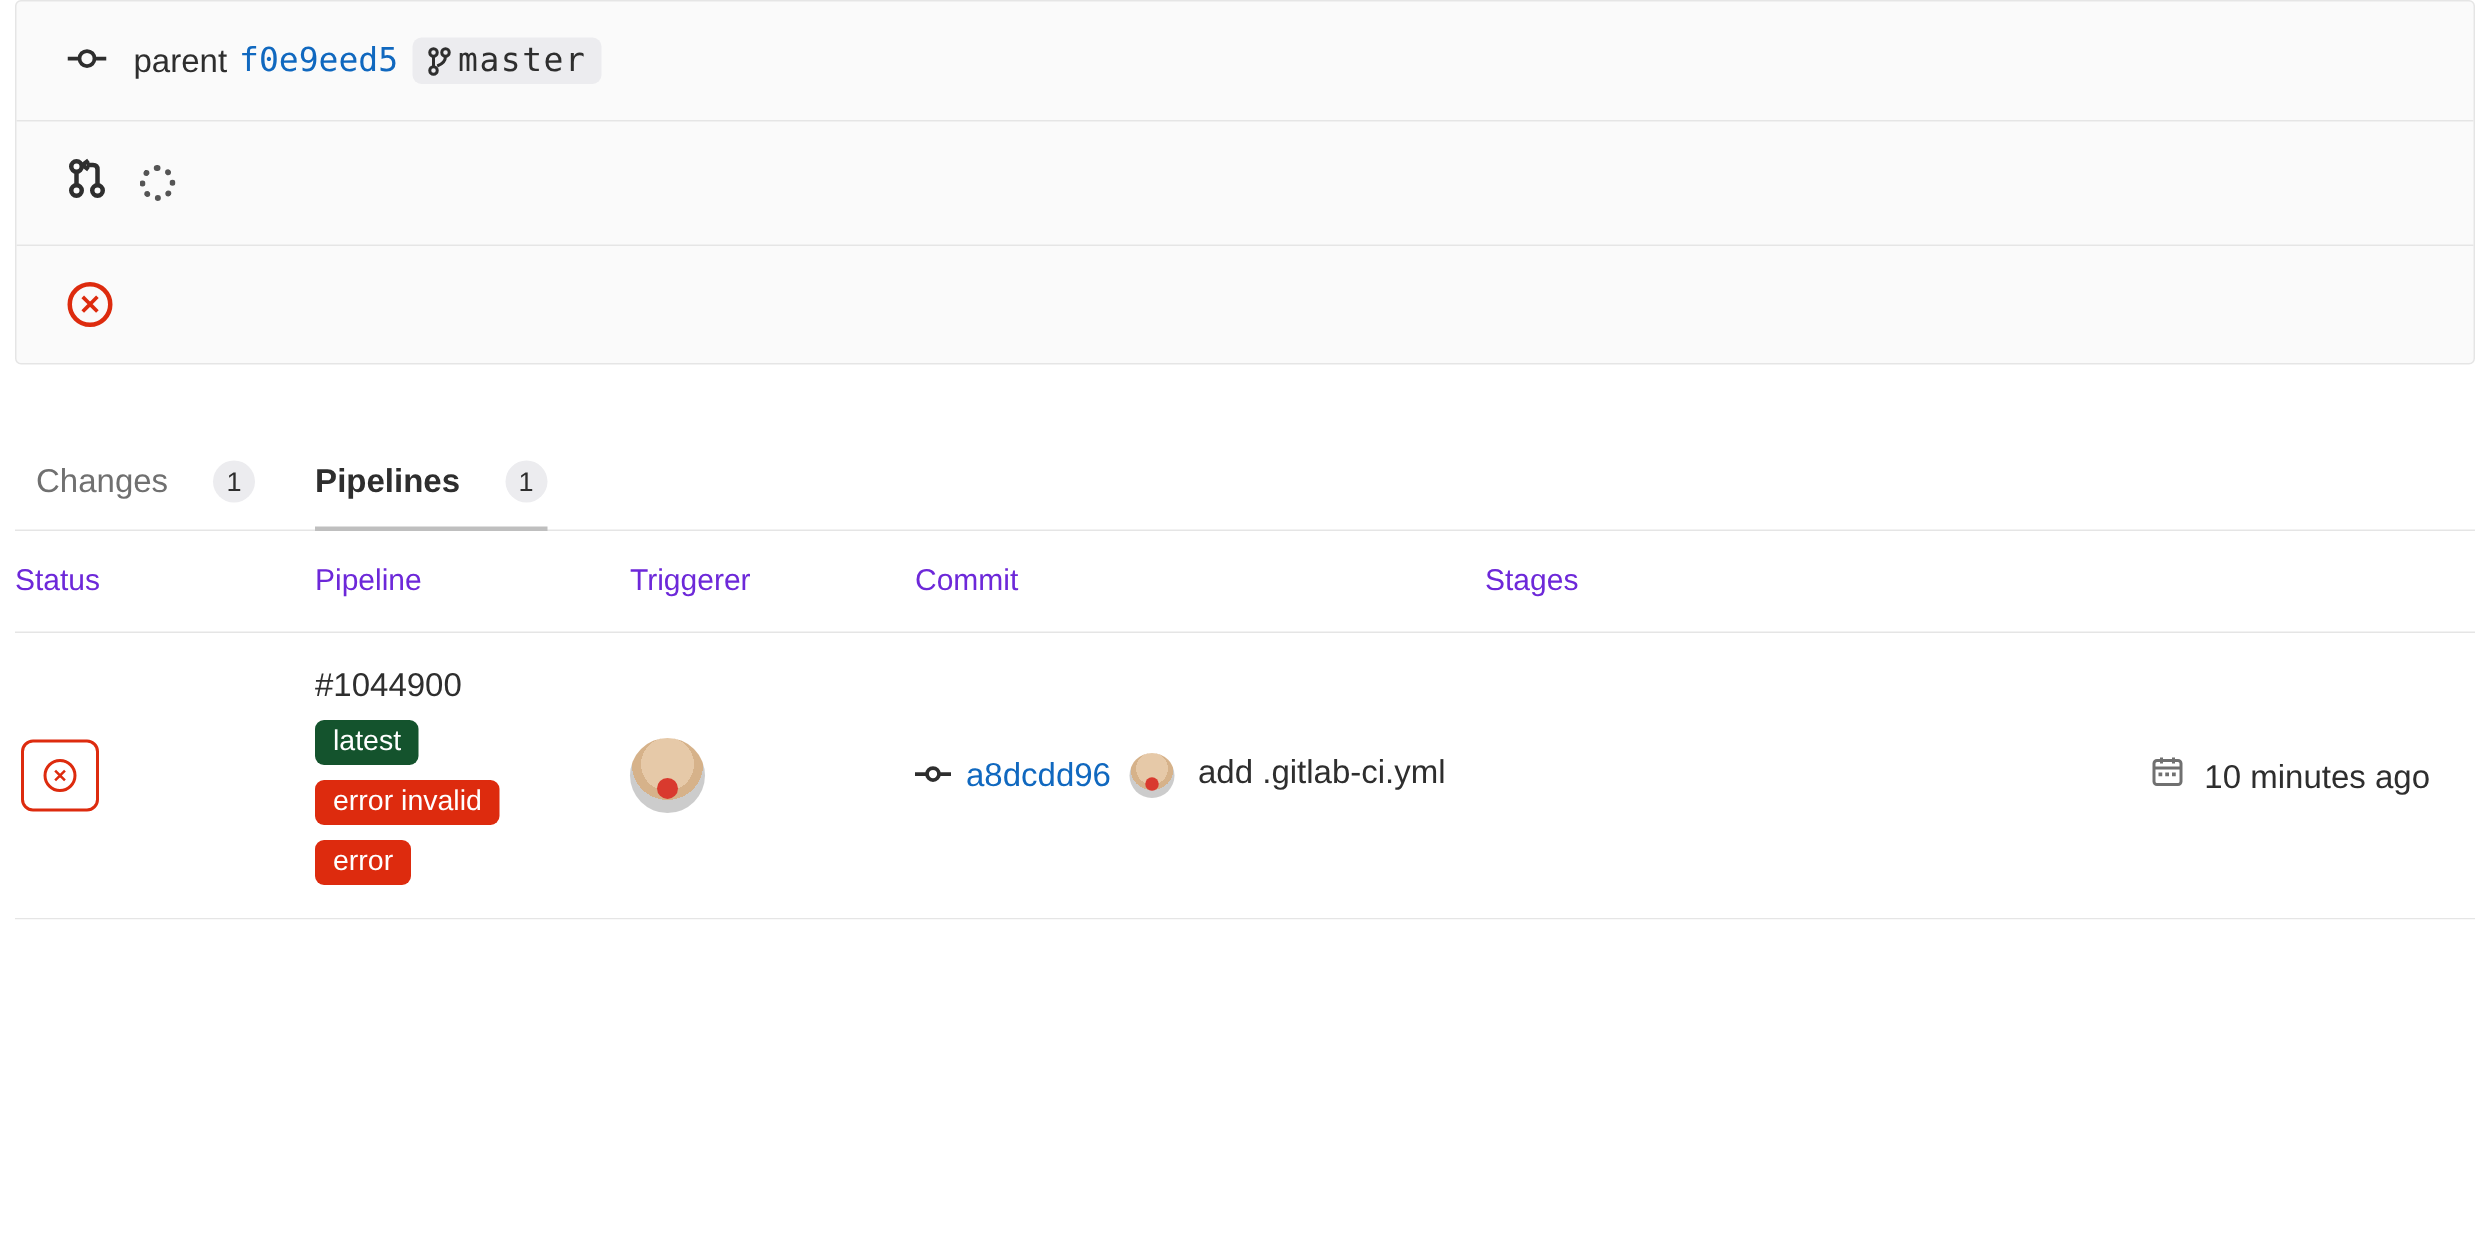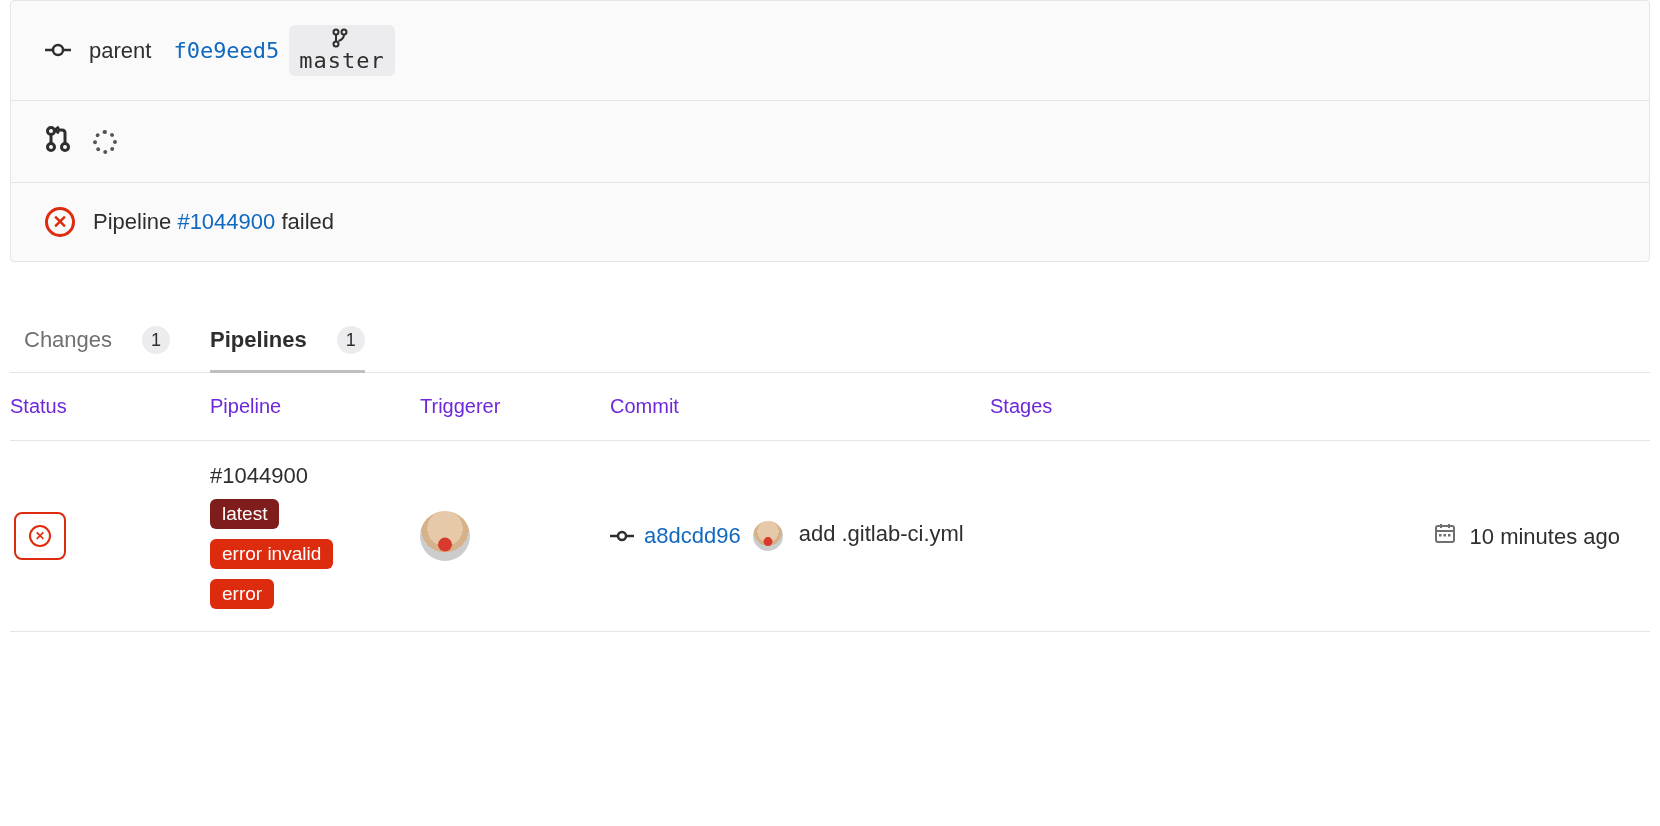"parent" .parent-label { margin-right: 22px -> 8px }
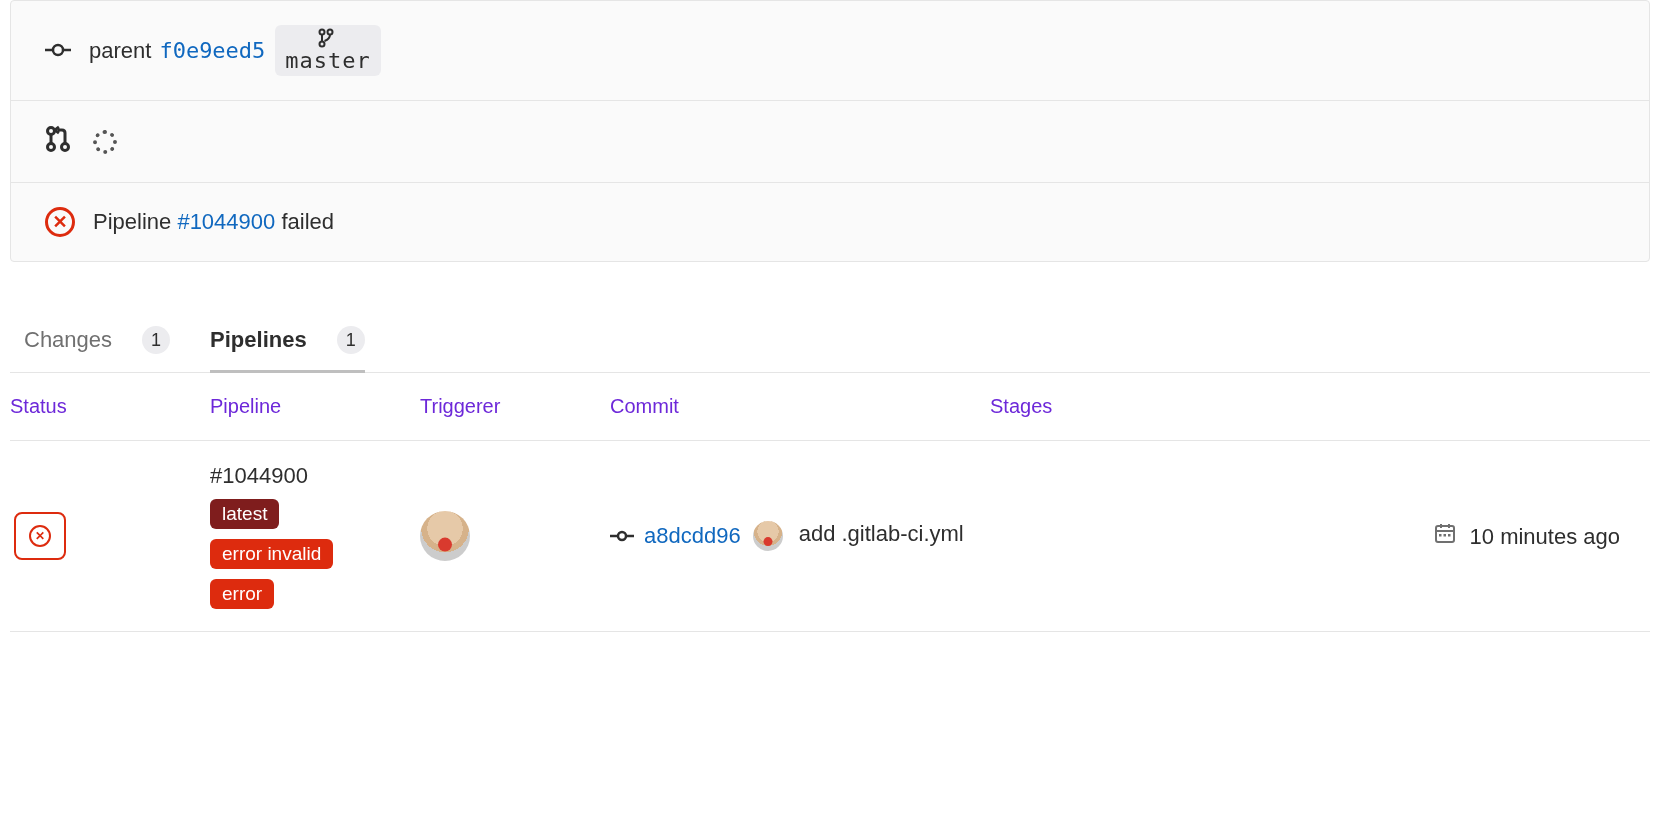"master" .branch-chip { flex-direction: column -> none }
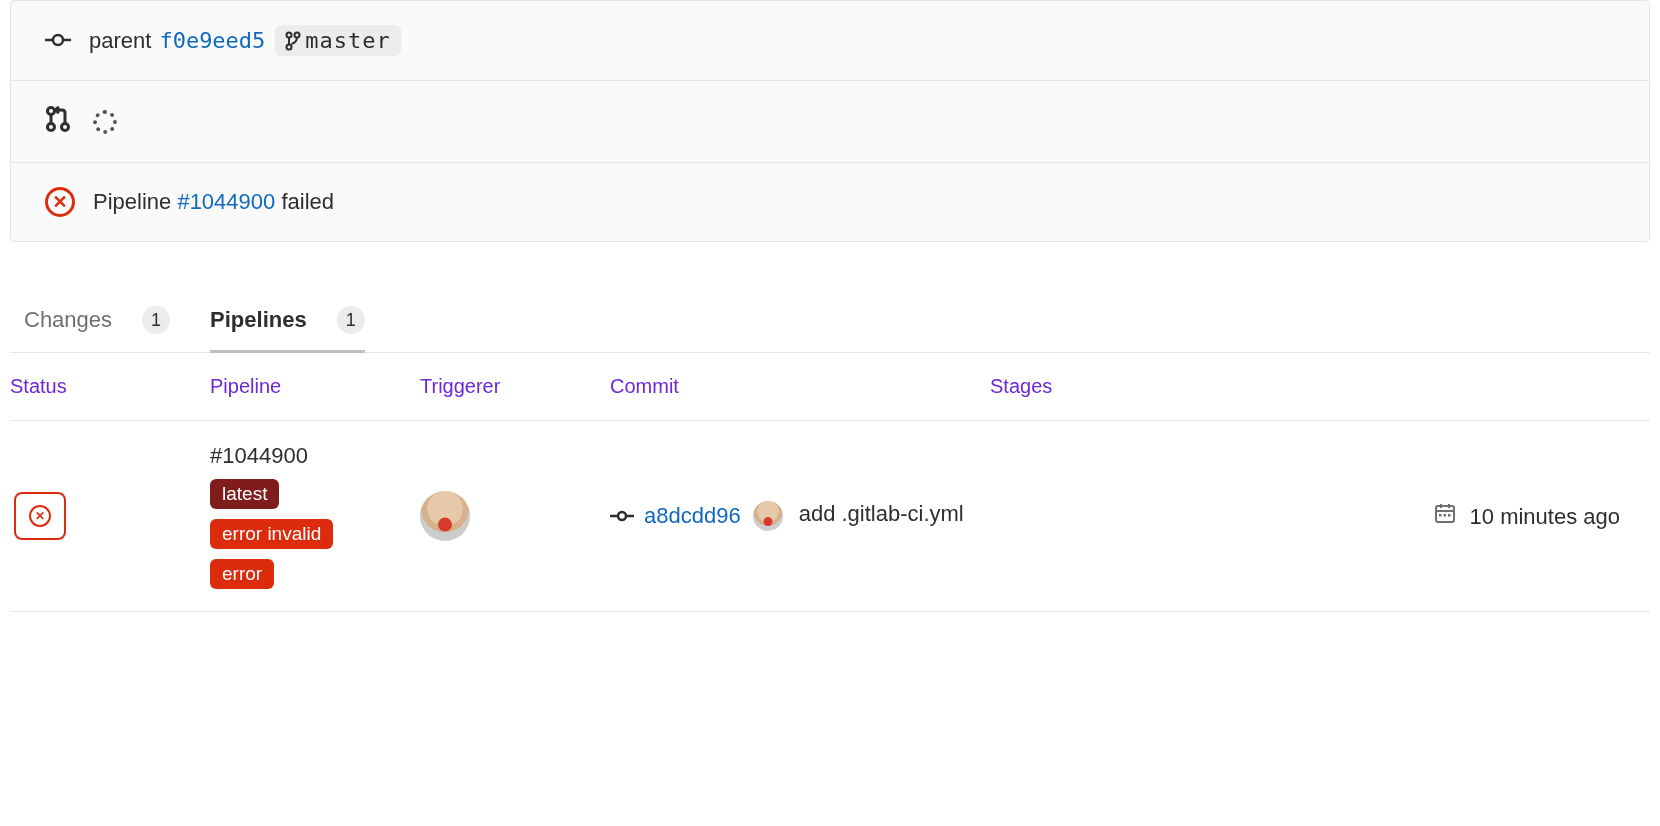"Pipeline #1044900 failed" span.pipe-text { html: <span> <span>Pipeline </span><a>#1044900</a><span> failed</span> </span> -> none }
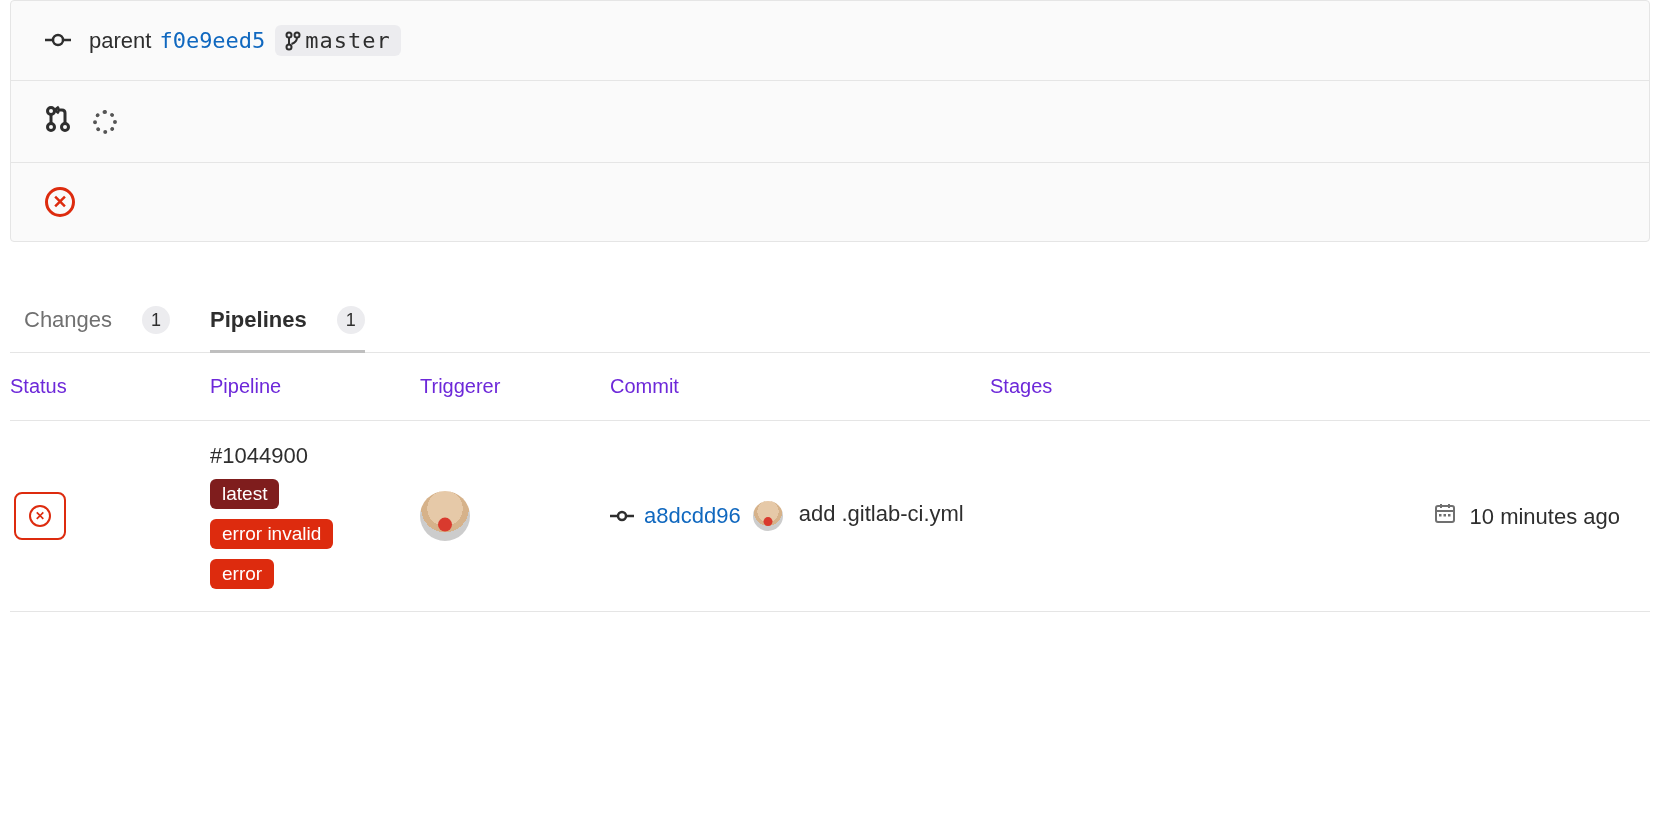"latest" .badge.green { background: #7f1d1d -> #14532d }
